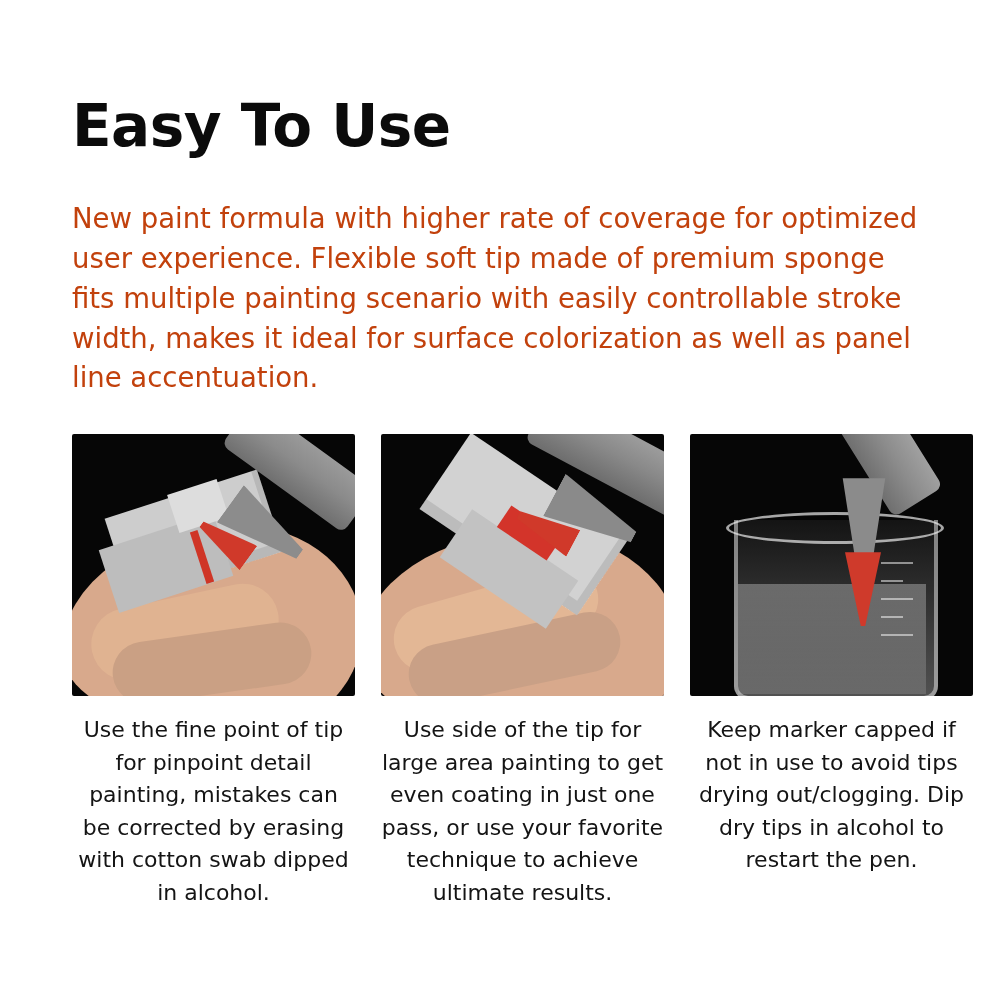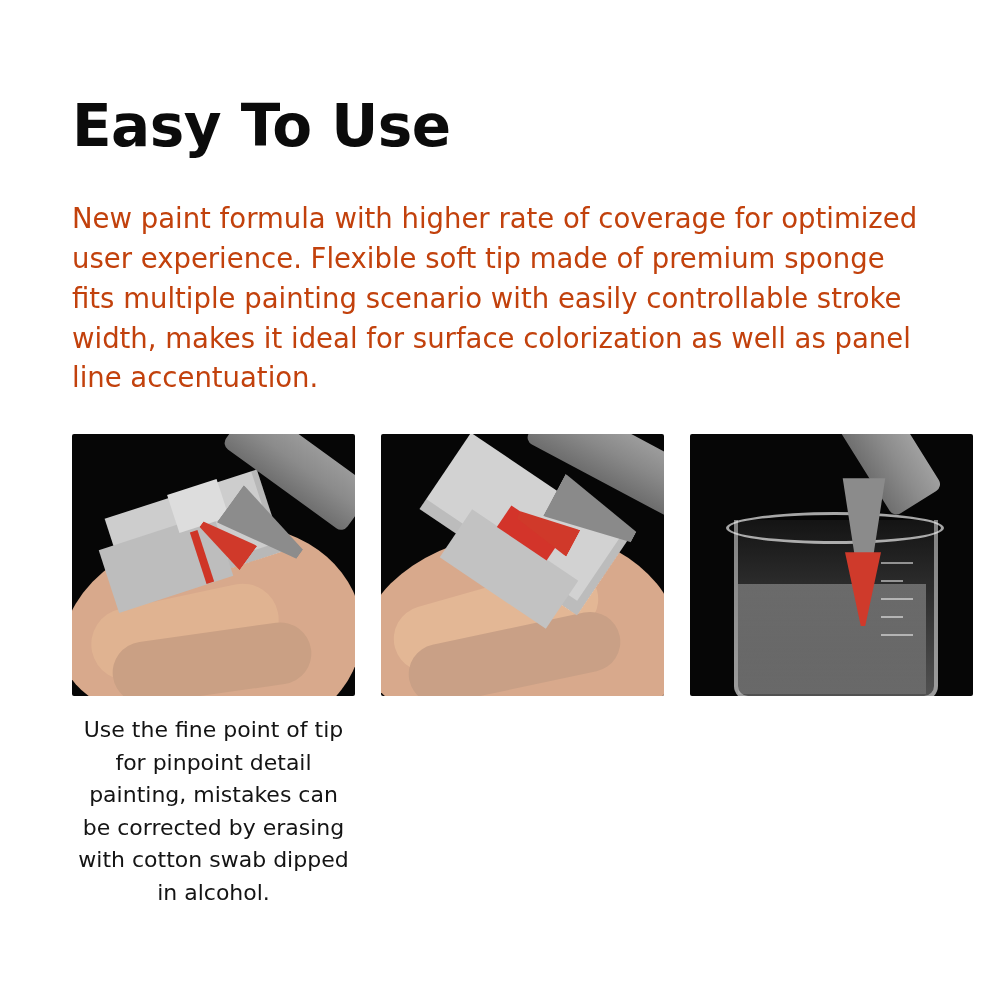"Use side of the tip" div.caption { html: none -> <div>Use side of the tip for large area painting to get even coating in just one pass, or use your favorite technique to achieve ultimate results.</div> }
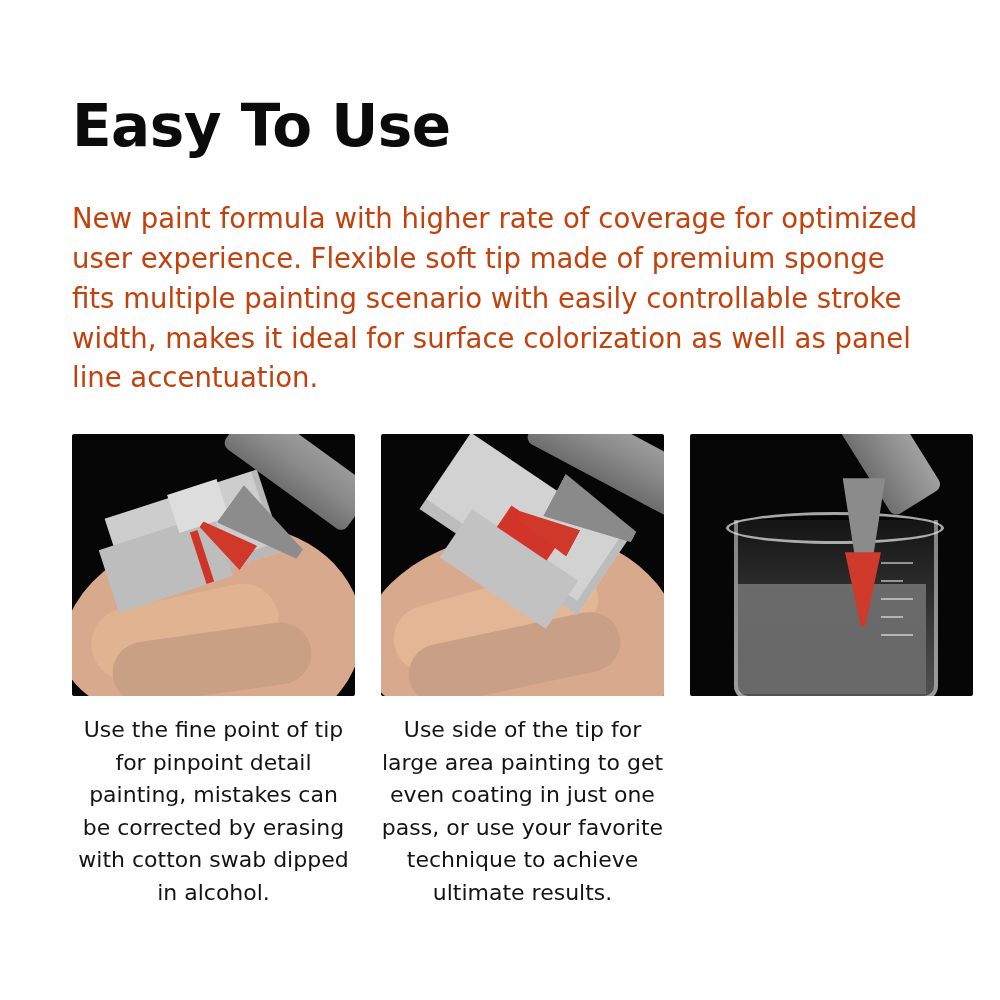"Keep marker capped if not" div.caption { html: none -> <div>Keep marker capped if not in use to avoid tips drying out/clogging. Dip dry tips in alcohol to restart the pen.</div> }
